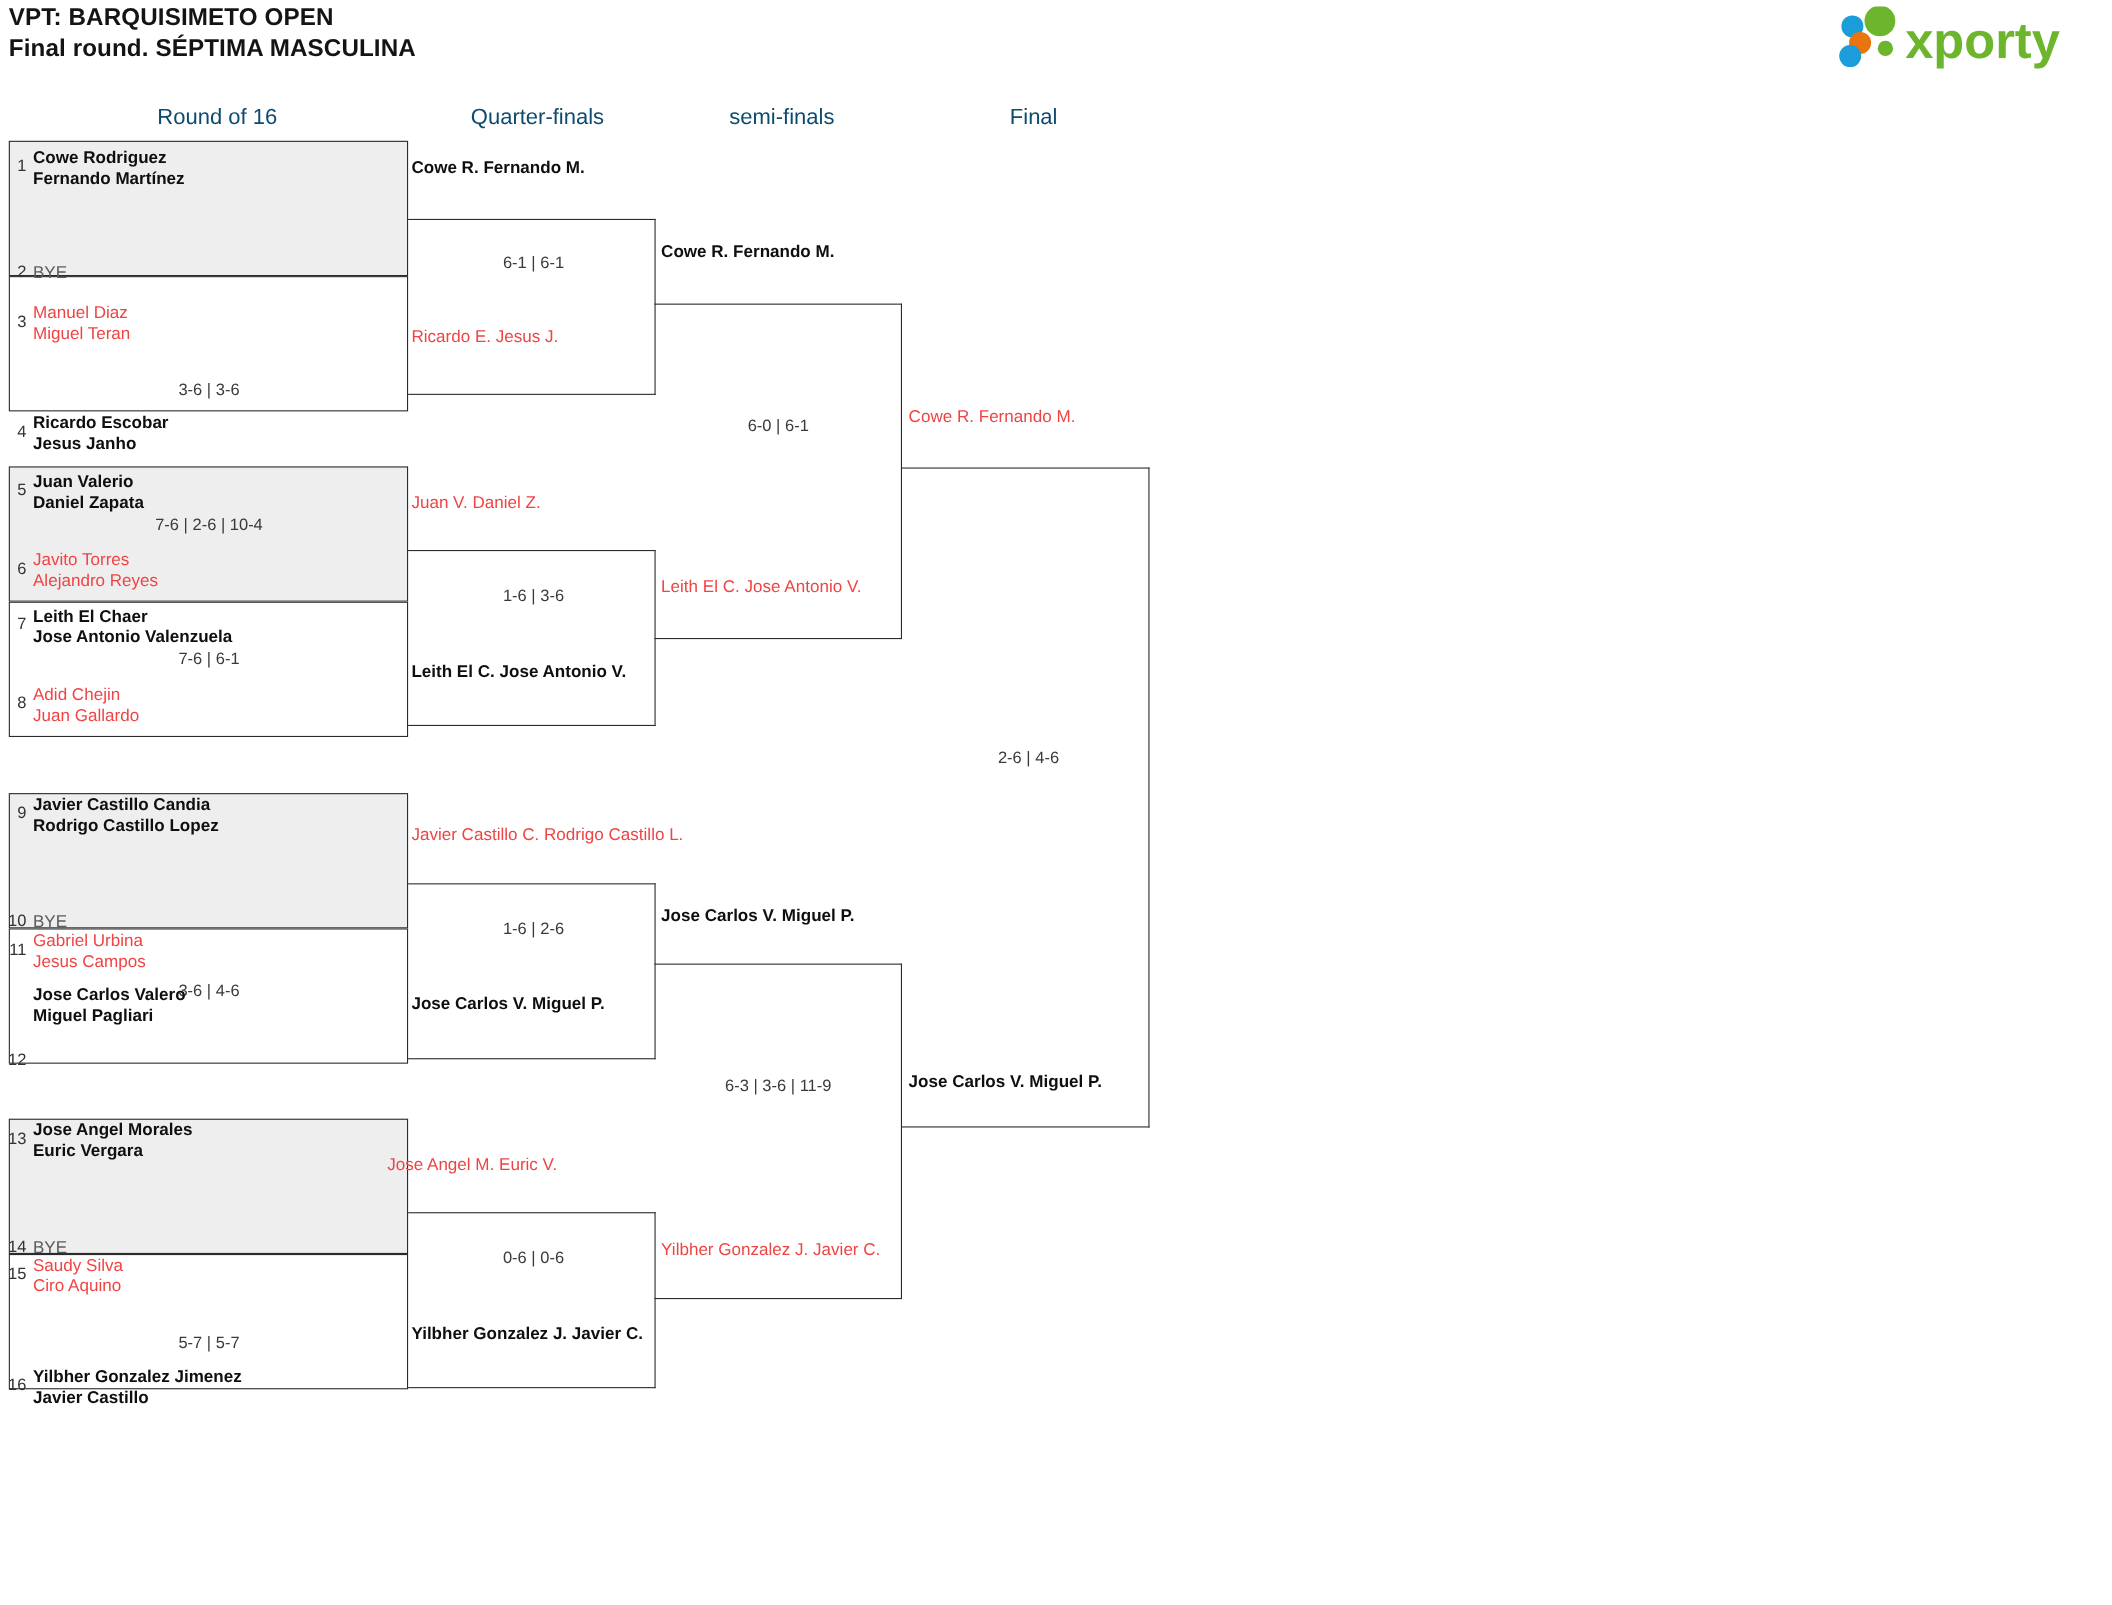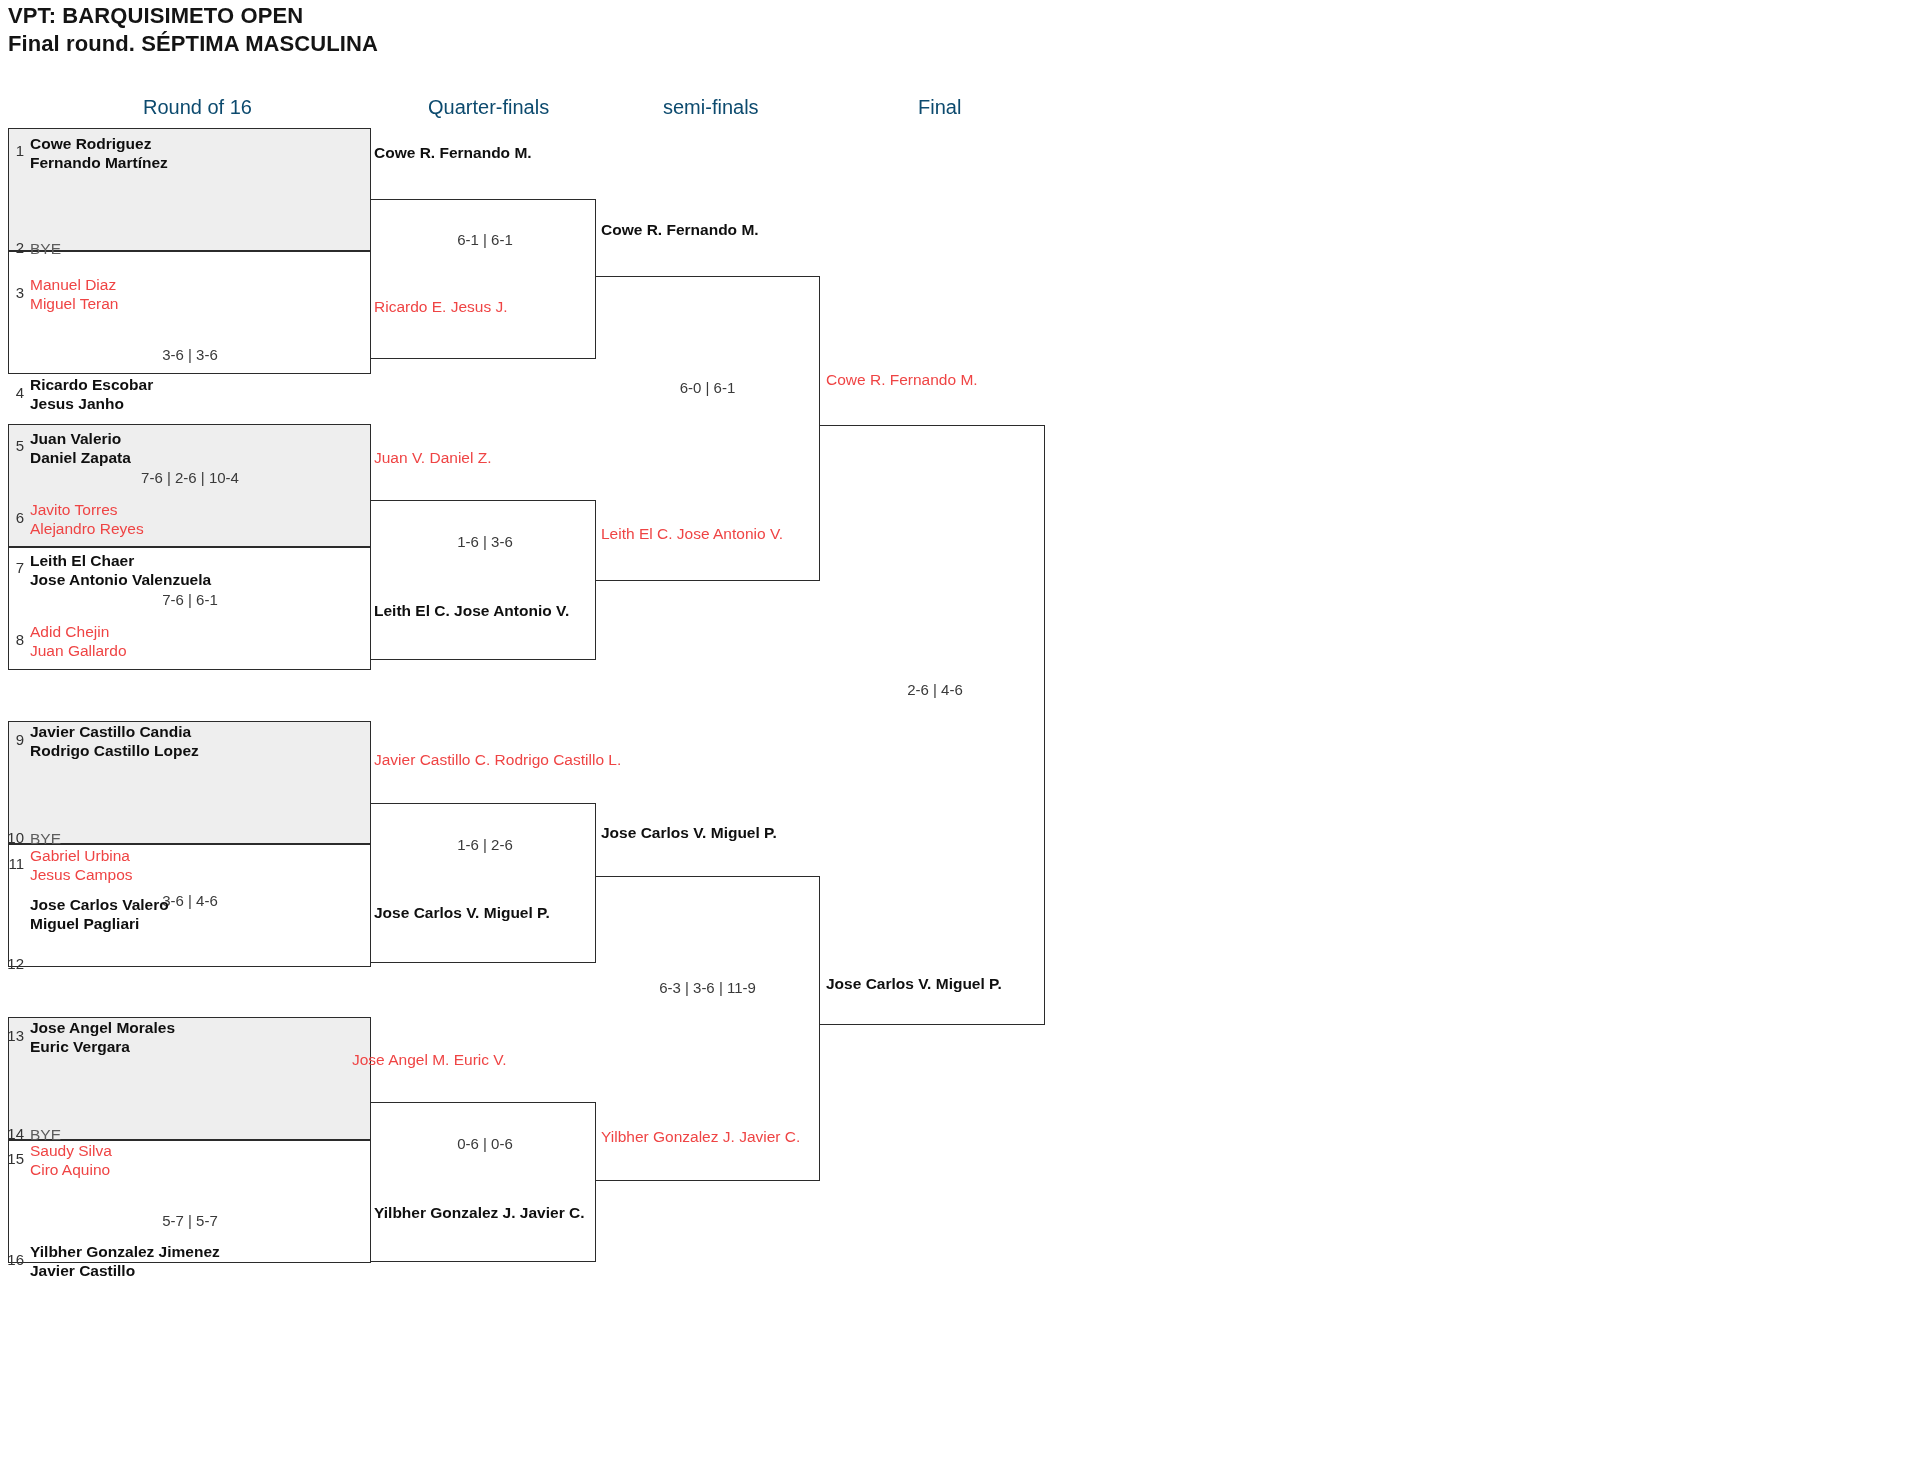"xporty" div.logo { html: none -> <div> <svg> <circle></circle> <circle></circle> <circle></circle> <circle></circle> <circle></circle> <text>xporty</text> </svg> </div> }
